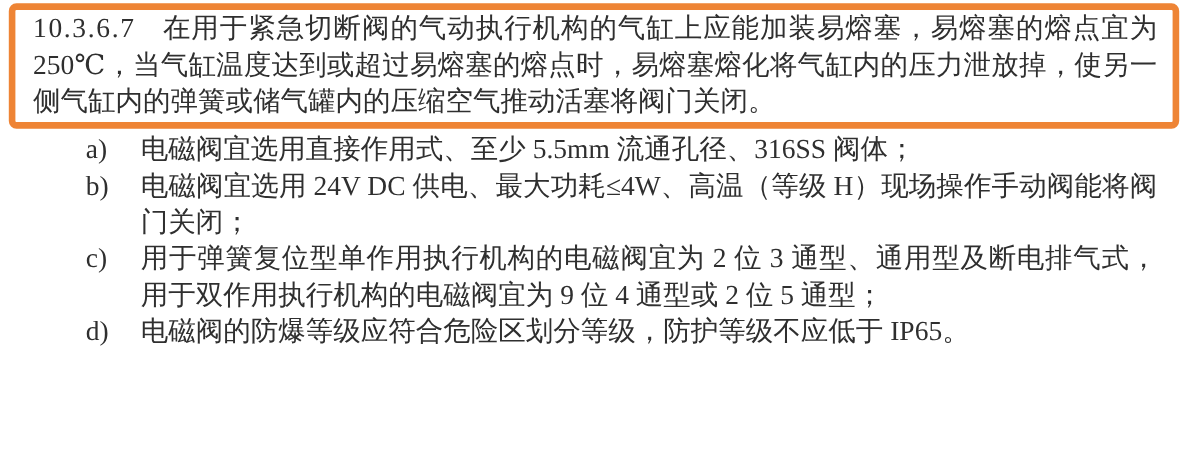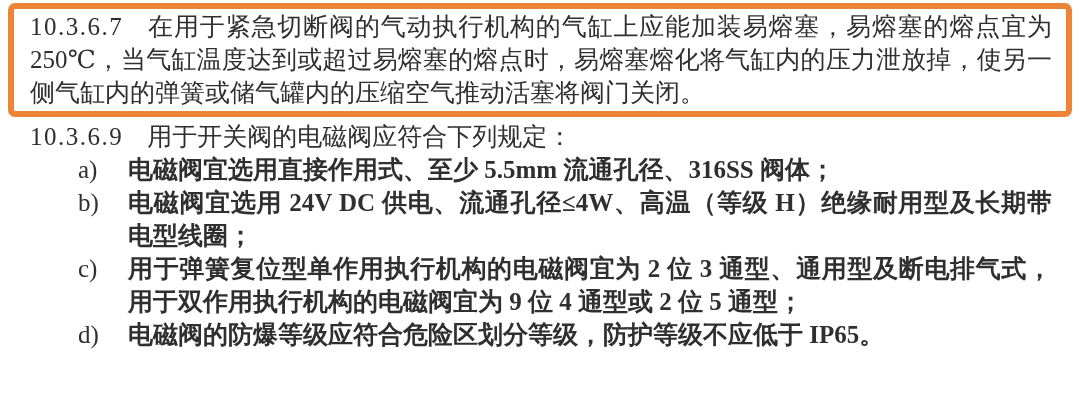"10.3.6.9 用于开关阀的电磁阀应符合下列规定：" p.clause { html: <p> <span>10.3.6.9</span><span>用于开关阀的电磁阀应符合下列规定：</span> </p> -> none }
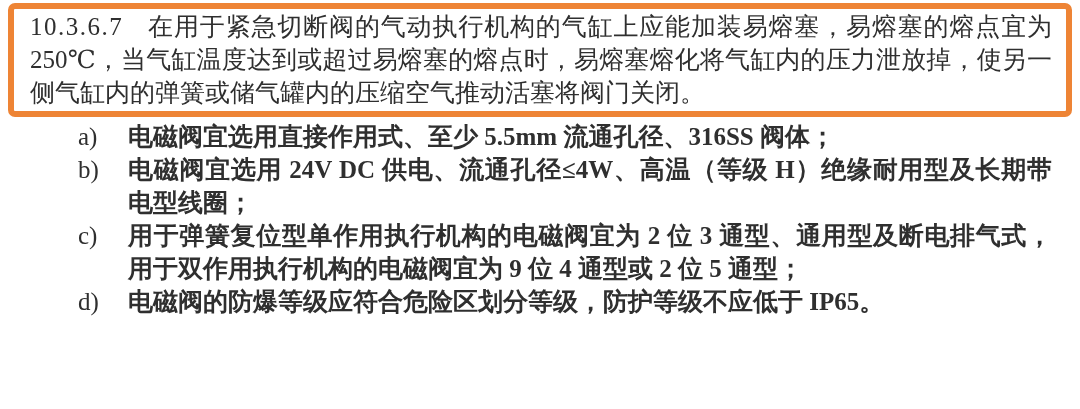"电磁阀宜选用直接作用式、至少 5.5mm 流通孔径、316SS 阀体；" .clause-item-text { font-weight: bold -> none }
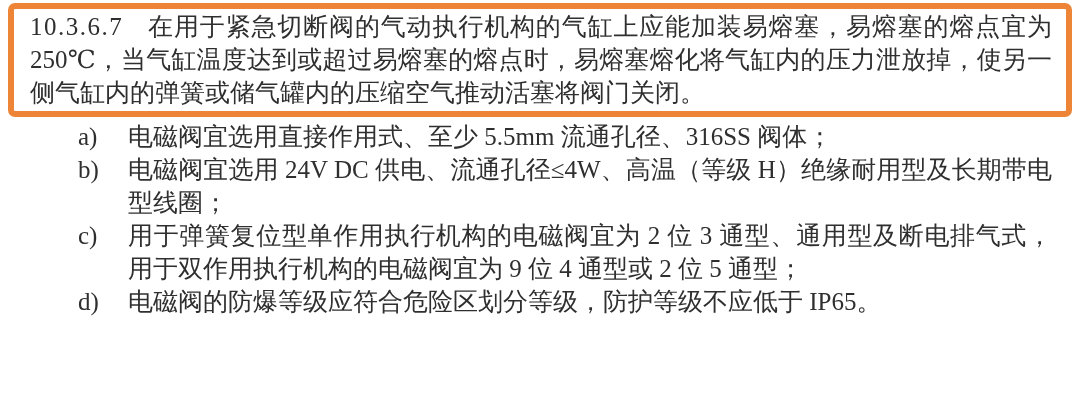"电磁阀宜选用 24V DC 供电、流通孔径≤4W、高温（等级" span.clause-item-text { text: 流通孔径≤4W、高温（等级 H）绝缘耐用型及长期带电型线圈 -> 最大功耗≤4W、高温（等级 H）现场操作手动阀能将阀门关闭 }
